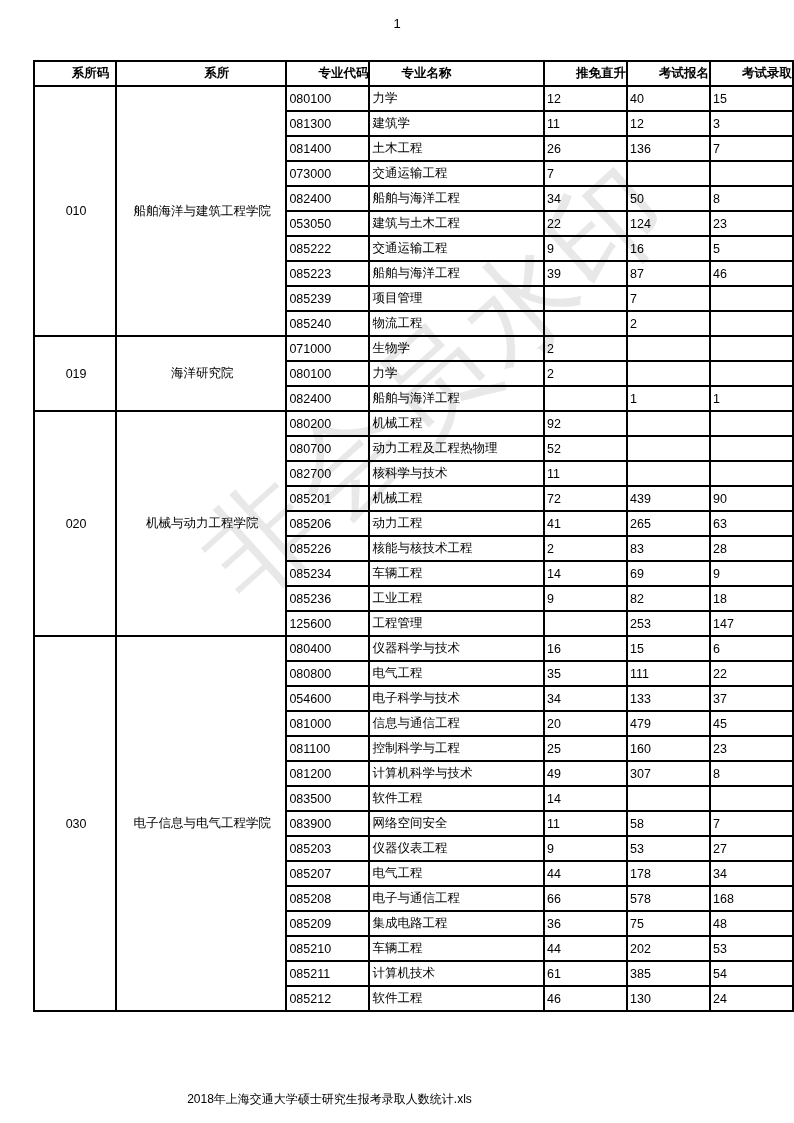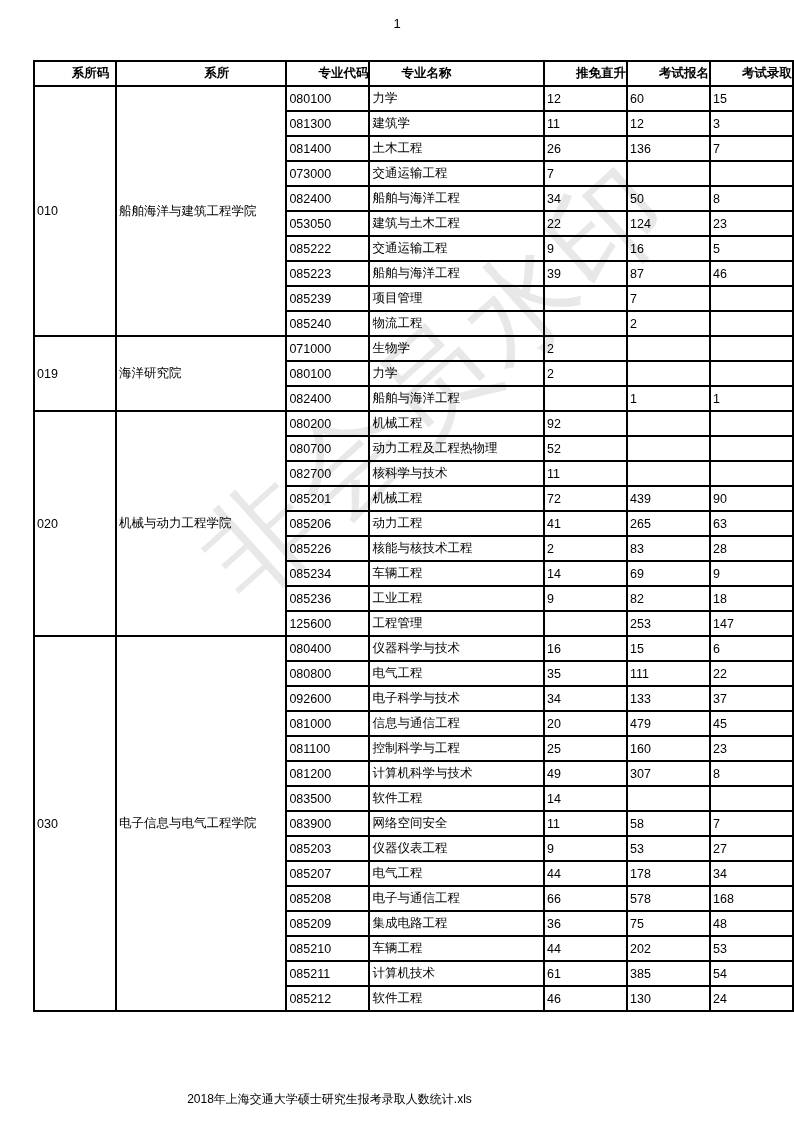"60" td { text: 60 -> 40 }
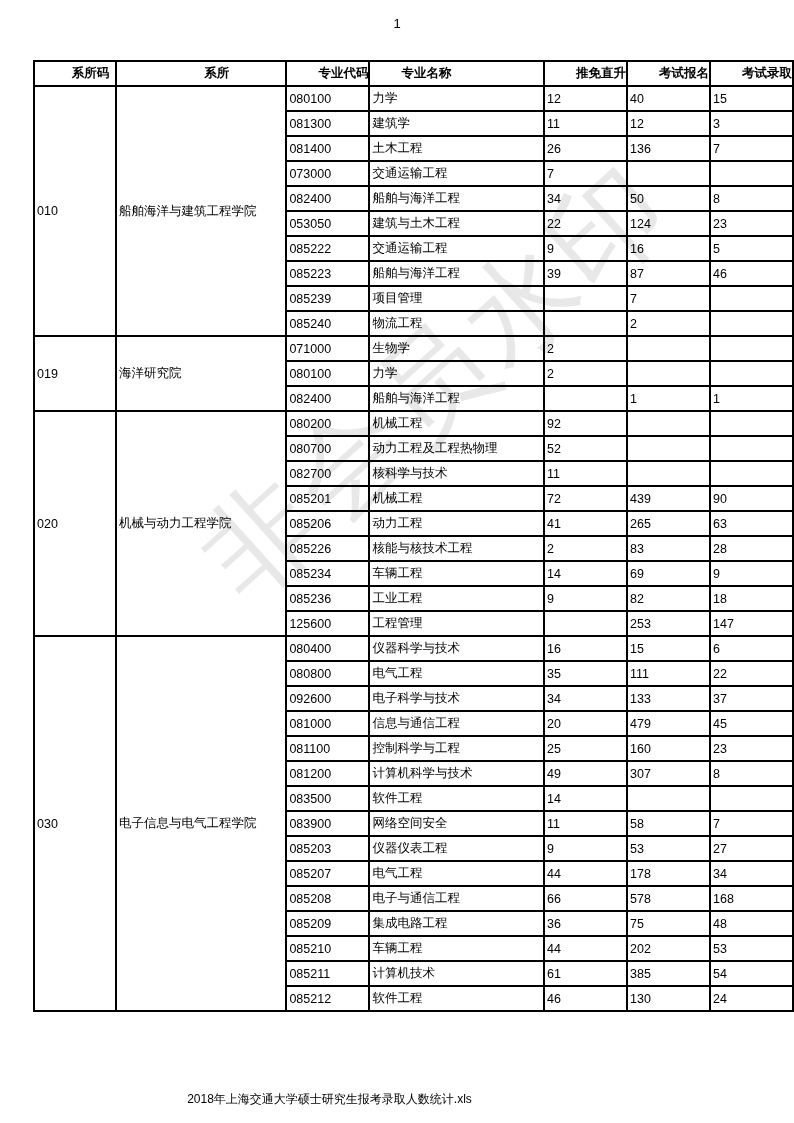"010" td.group { text-align: left -> center }
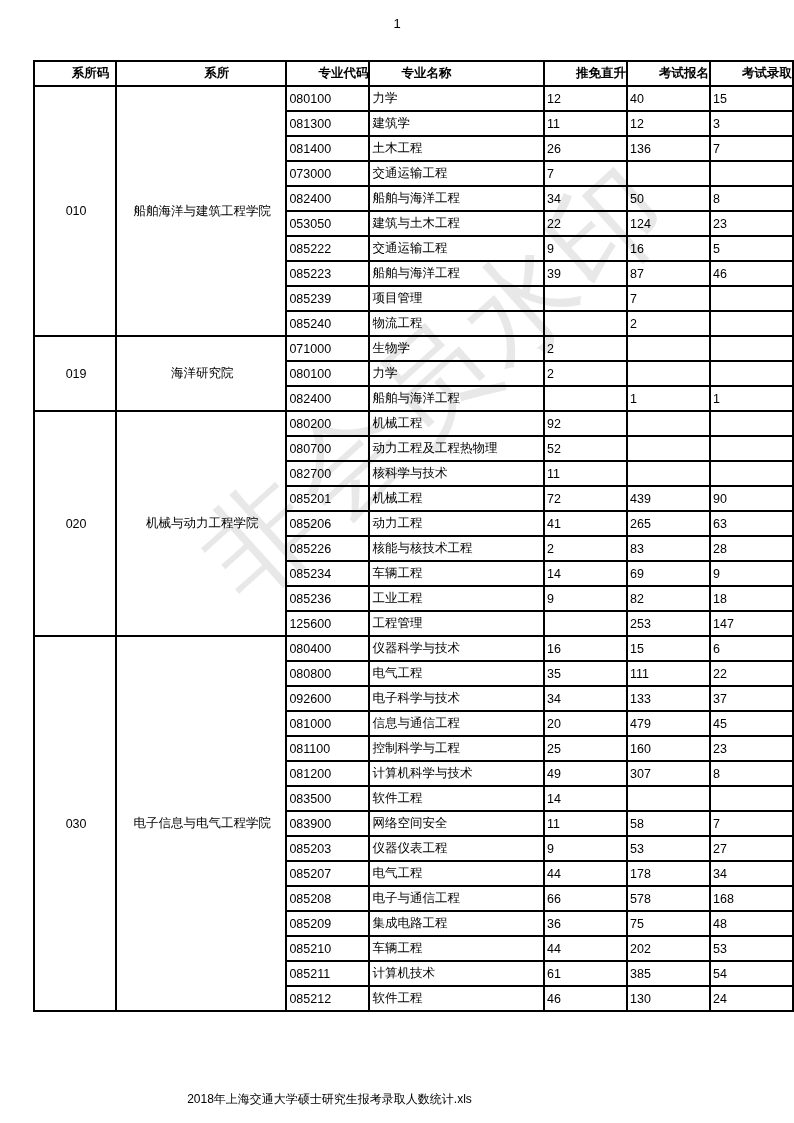"092600" td { text: 092600 -> 054600 }
